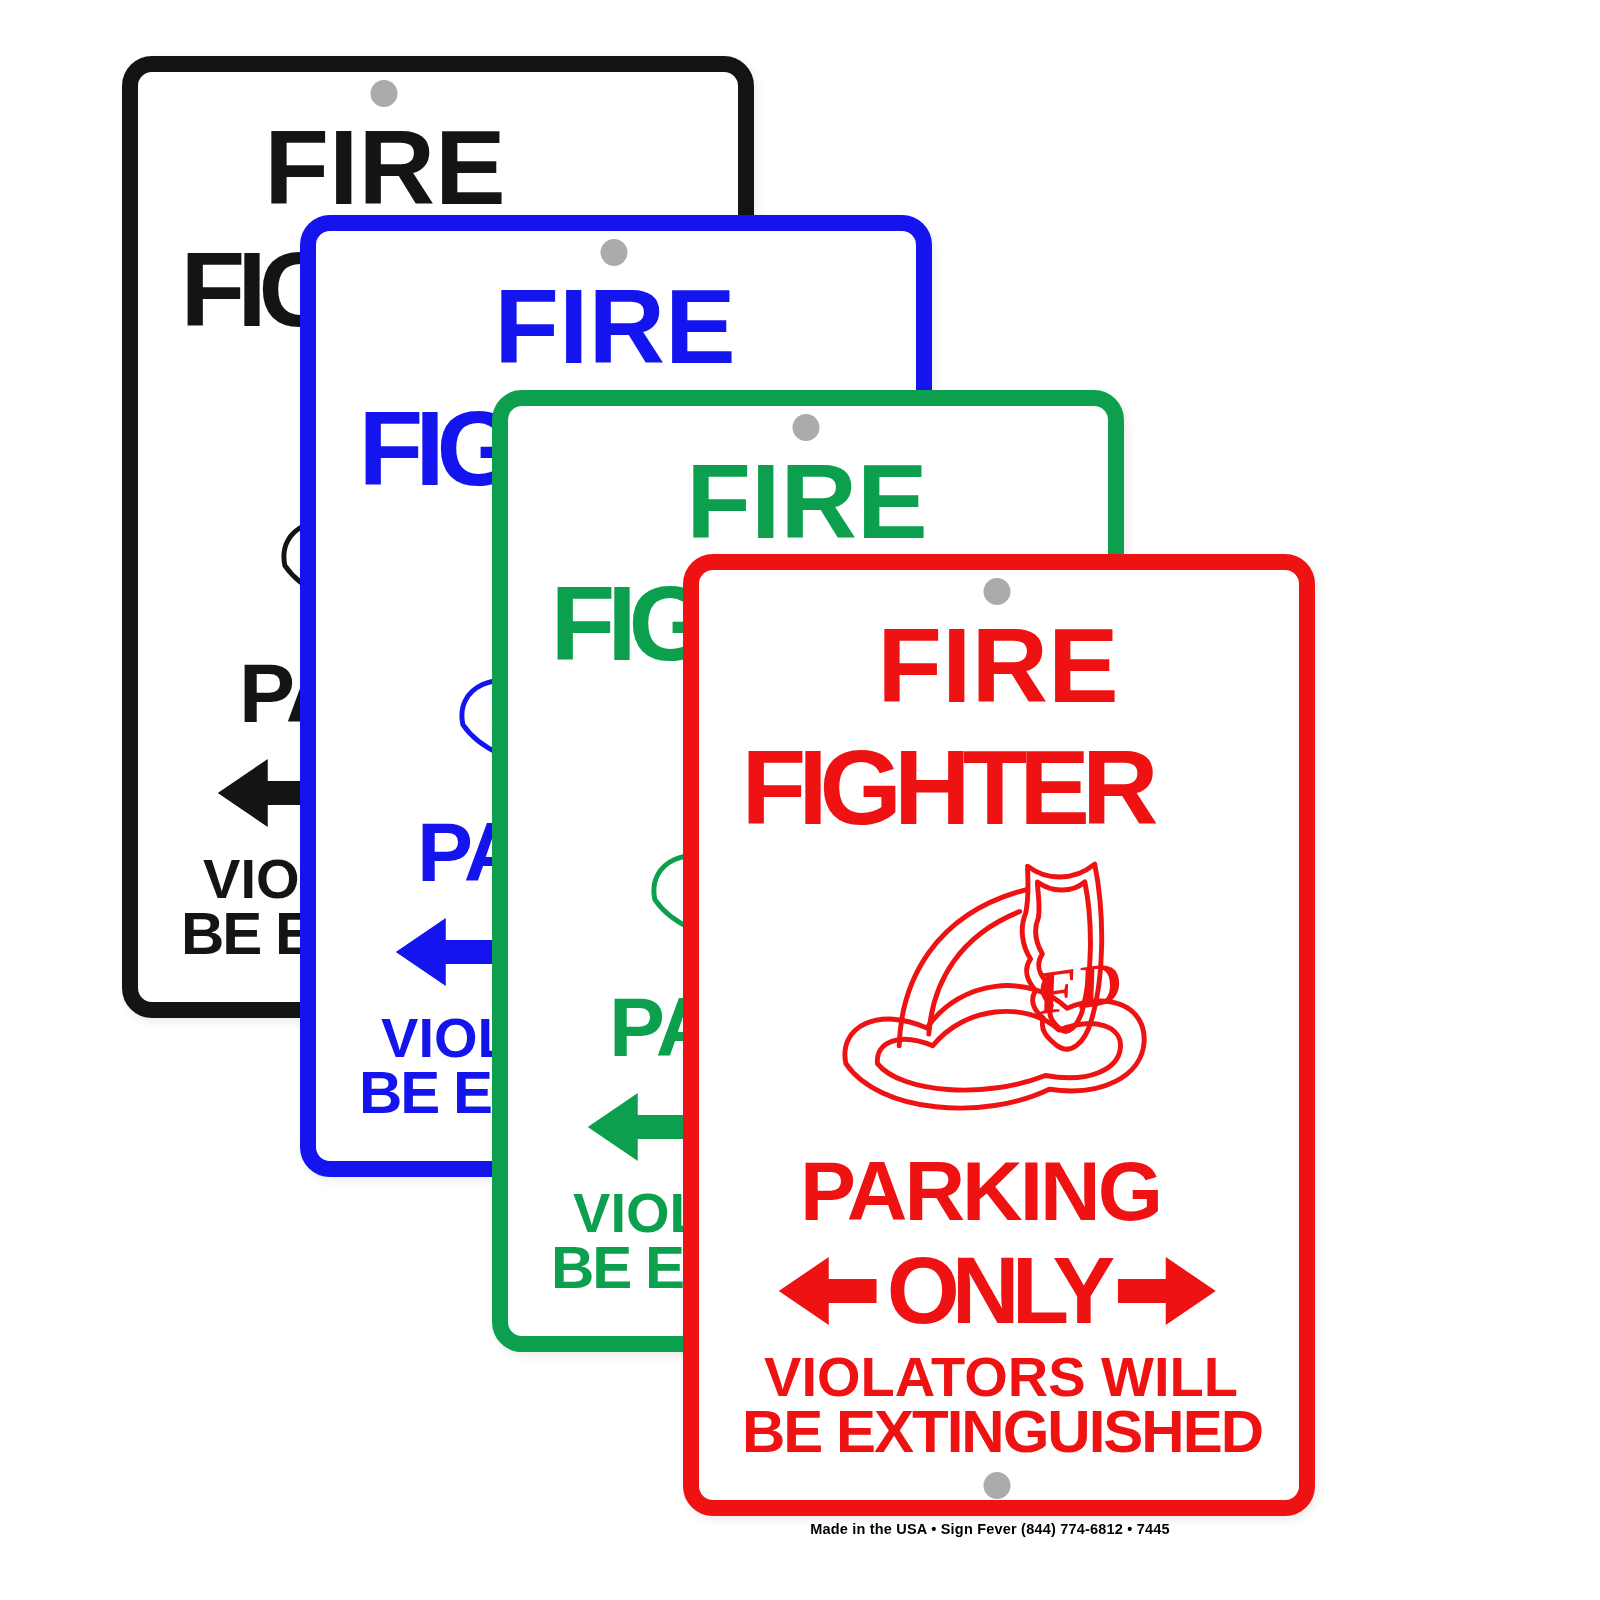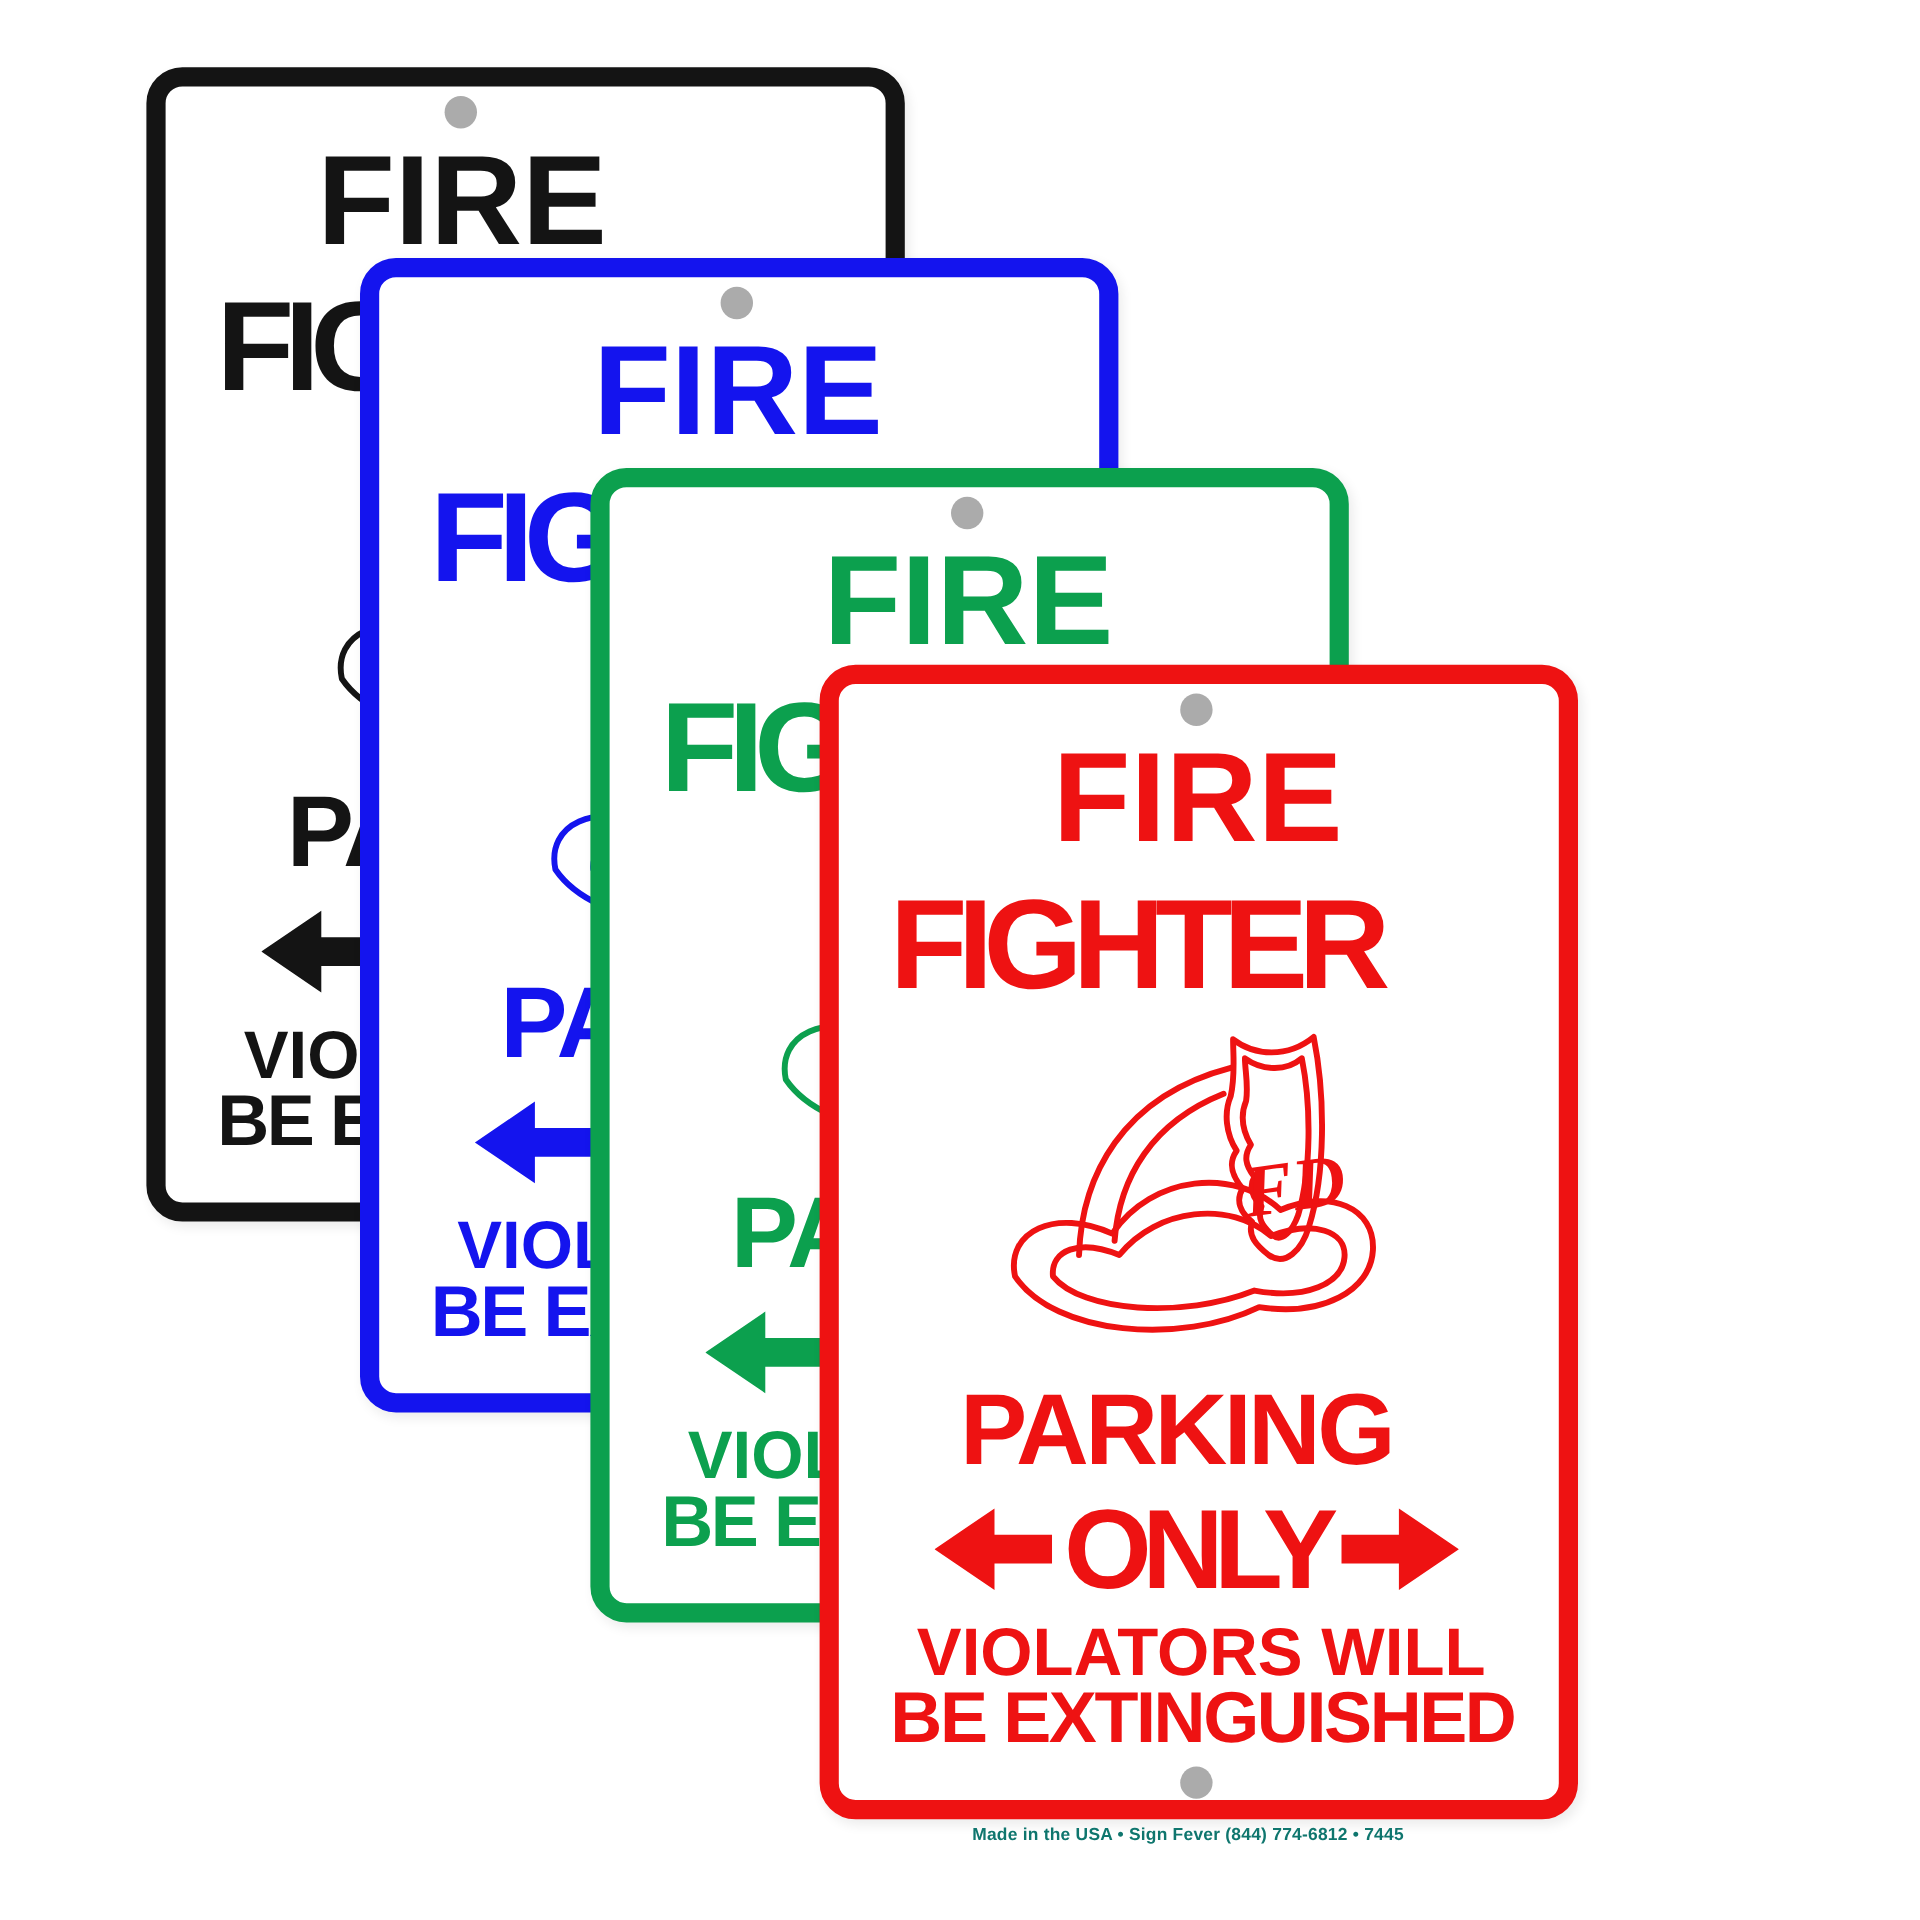"Made in the USA •" .fine-print { color: #0f766e -> #000000 }
